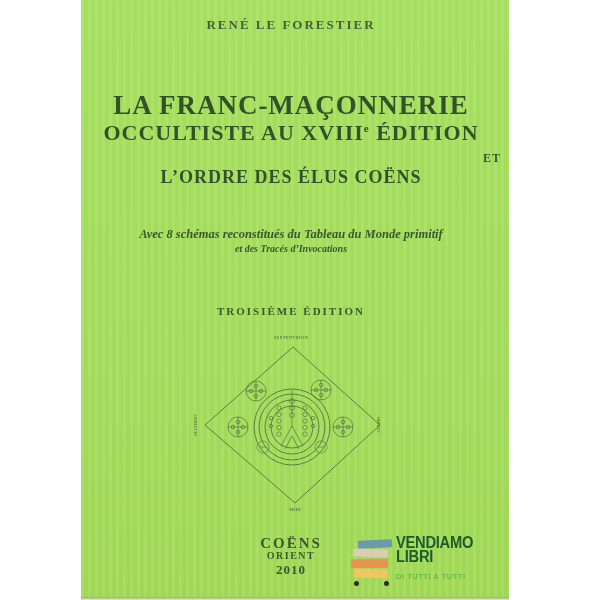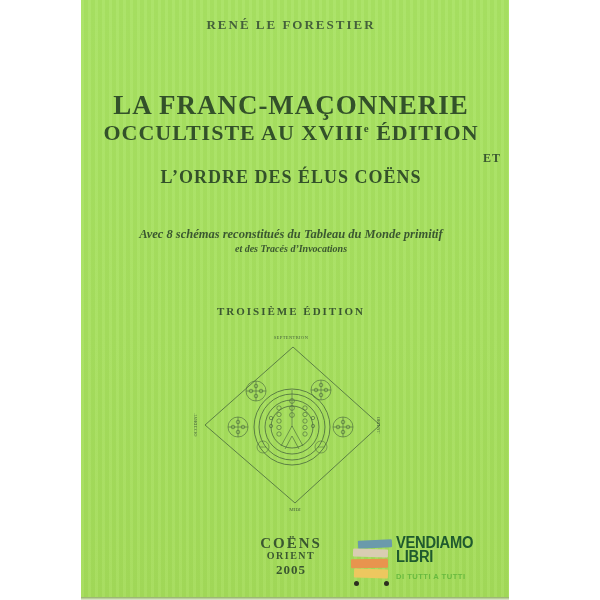"2005" div.ctext { text: 2005 -> 2010 }
